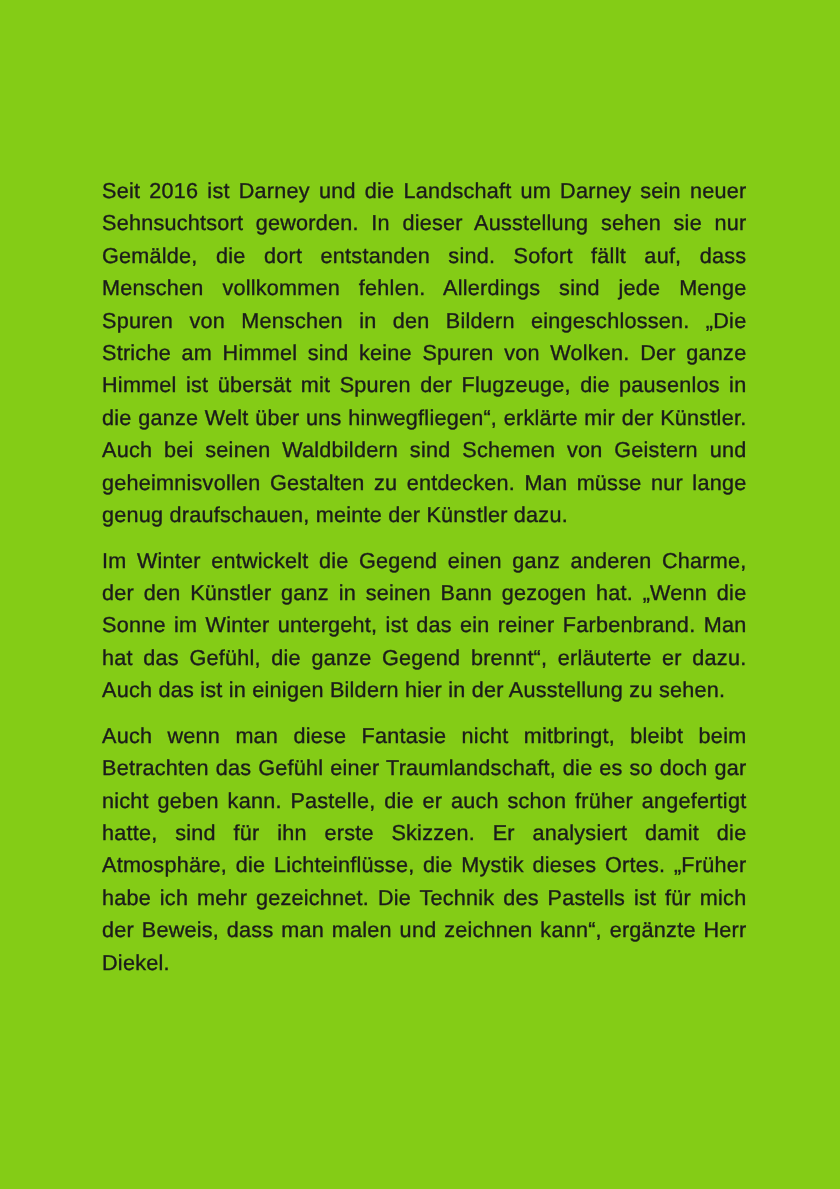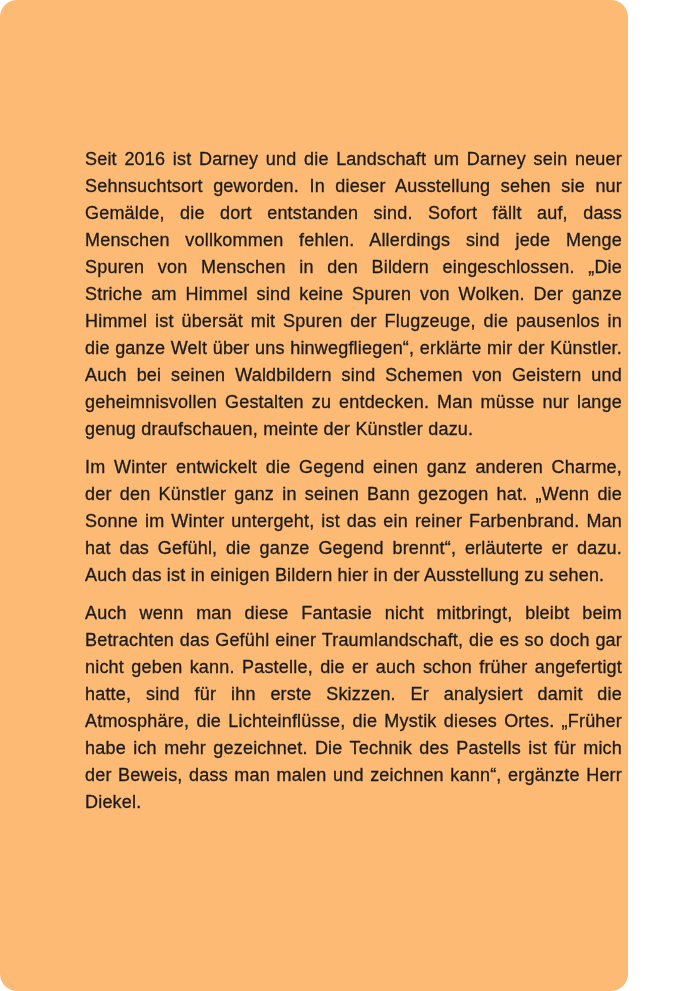"Seit 2016 ist Darney und" .page { background: #fdba74 -> #84cc16; border-radius: 17px -> none; width: 628px -> 700px }
